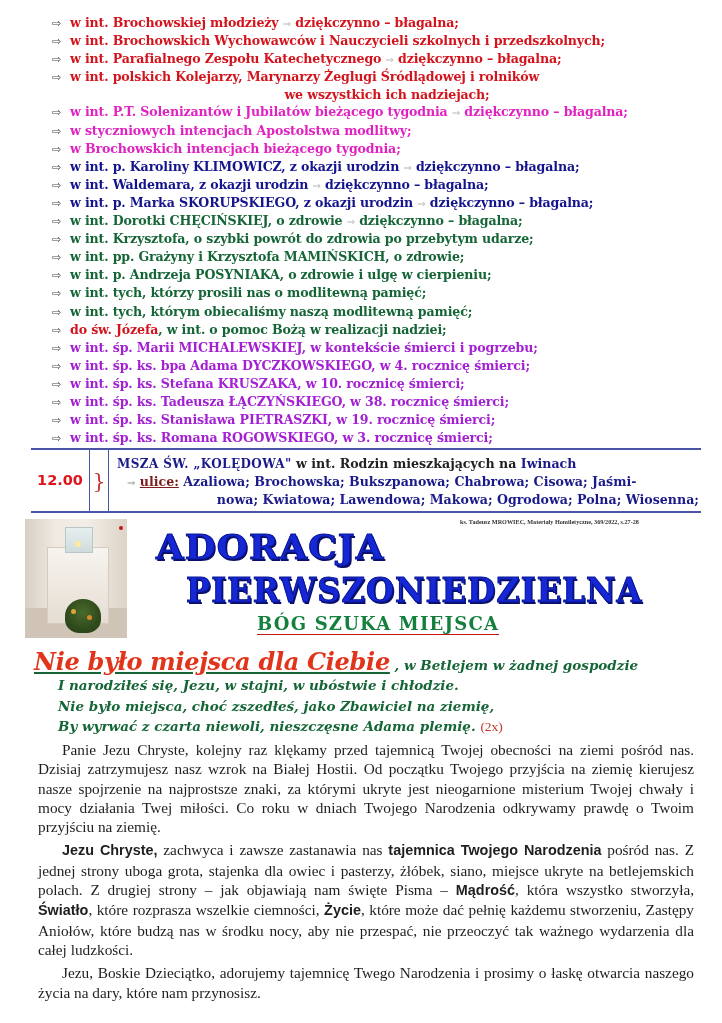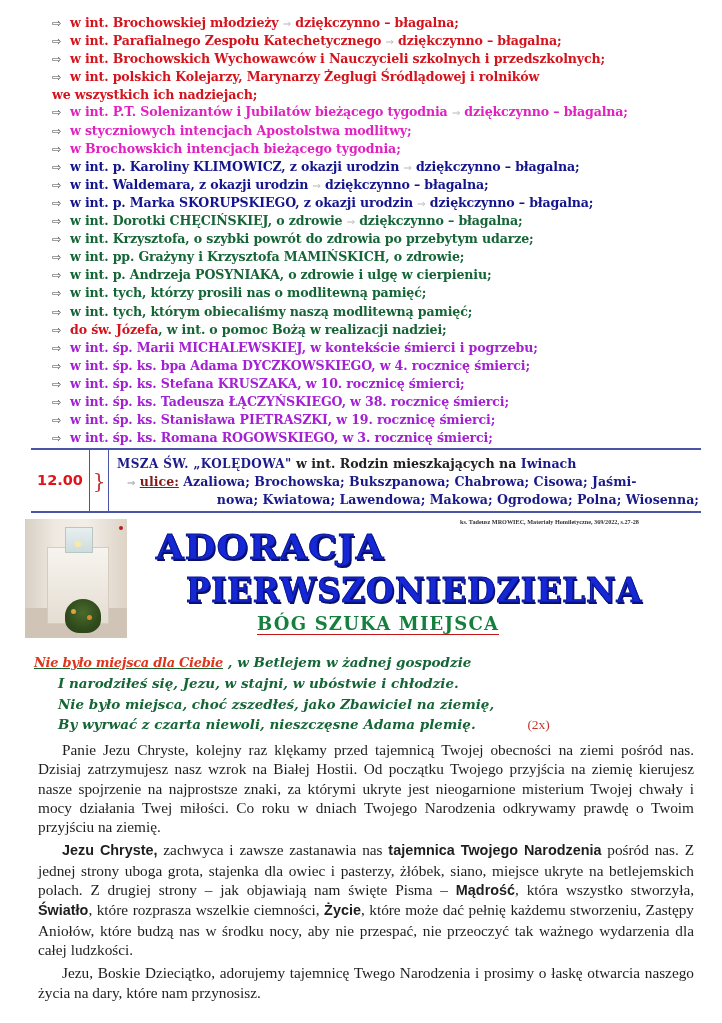"⇨ w int. Parafialnego Zespołu" div.int-line { order: before "⇨ w int. Brochowskich Wychowawców" -> after "⇨ w int. Brochowskich Wychowawców" }
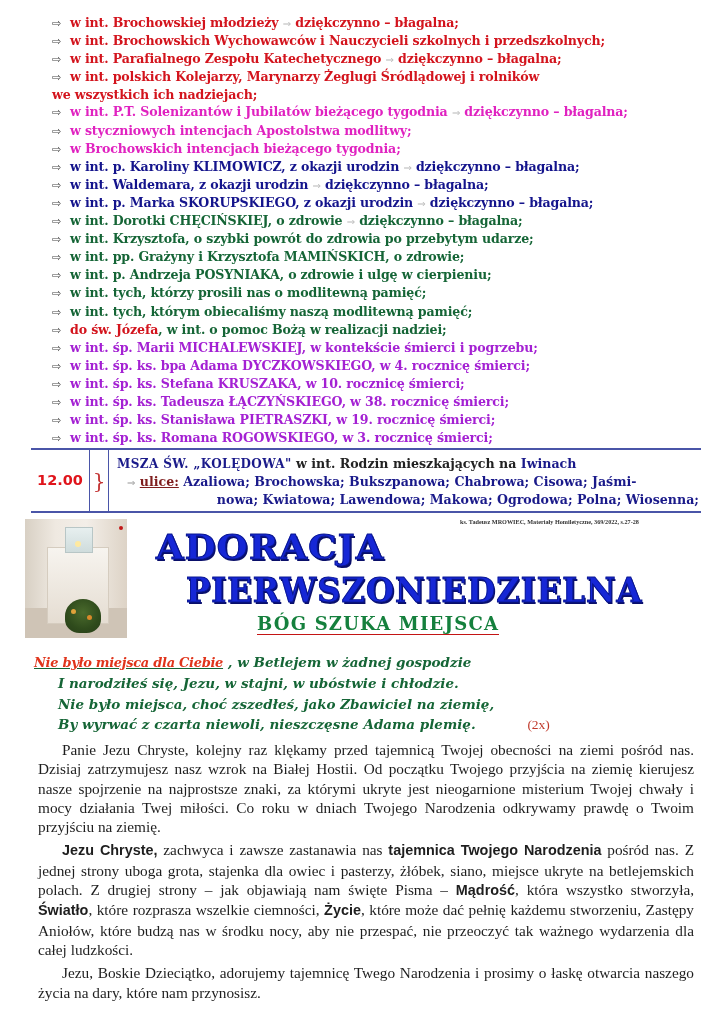"we wszystkich ich nadziejach;" .int-line.cont { text-align: left -> center }
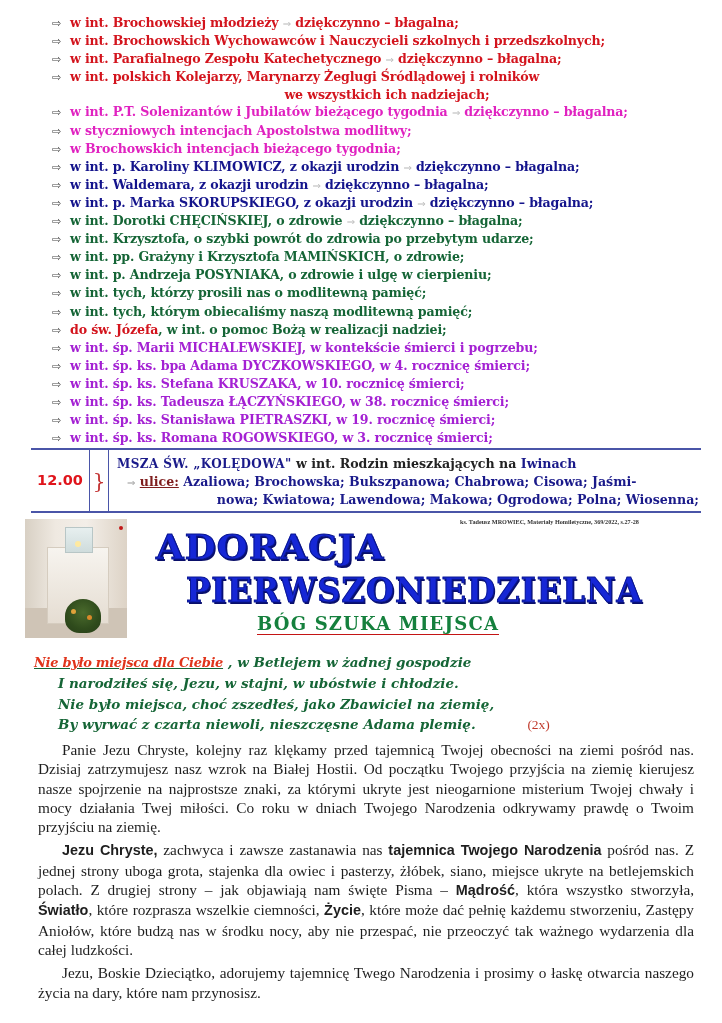"Nie było miejsca dla Ciebie" .hymn .big { font-size: 13px -> 24px }
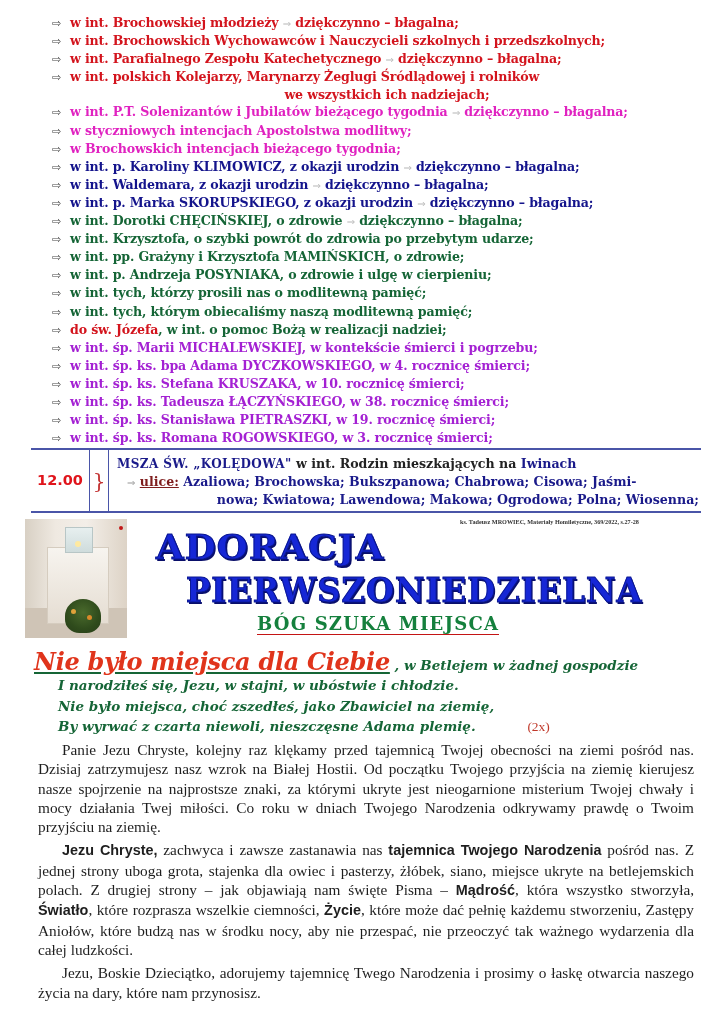"(2x)" .hymn .rep { margin-left: 47px -> none }
